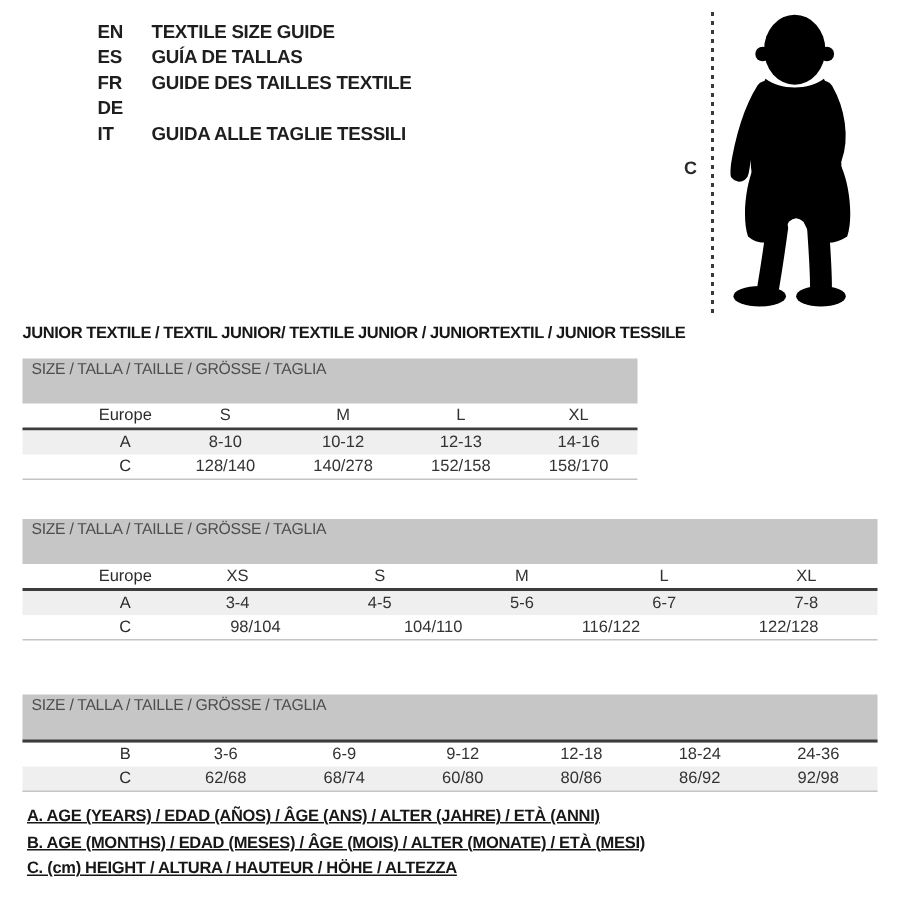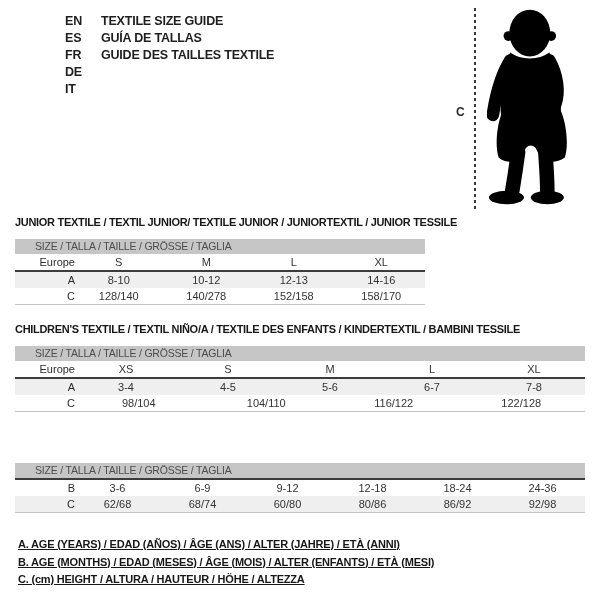"GUIDA ALLE TAGLIE TESSILI" span.lang-title { html: none -> <span>GUIDA ALLE TAGLIE TESSILI</span> }
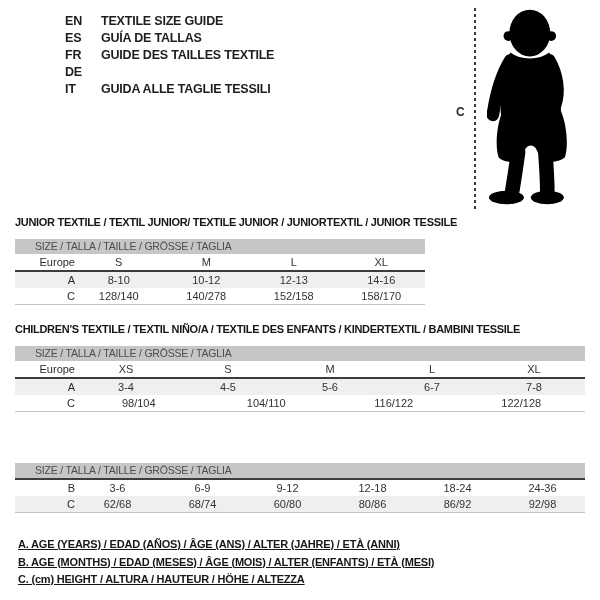"SIZE / TALLA / TAILLE" .bar { height: 15px -> 30px; padding-left: 20px -> 6px }
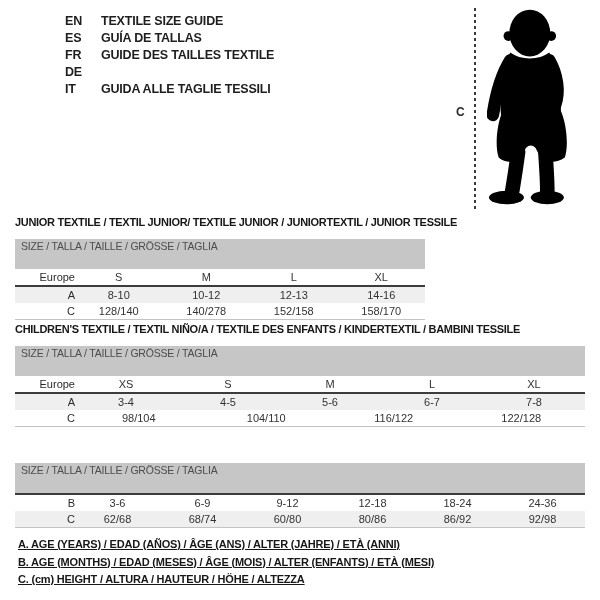"Europe" .row .lab { margin-left: none -> 36px; text-align: right -> center }
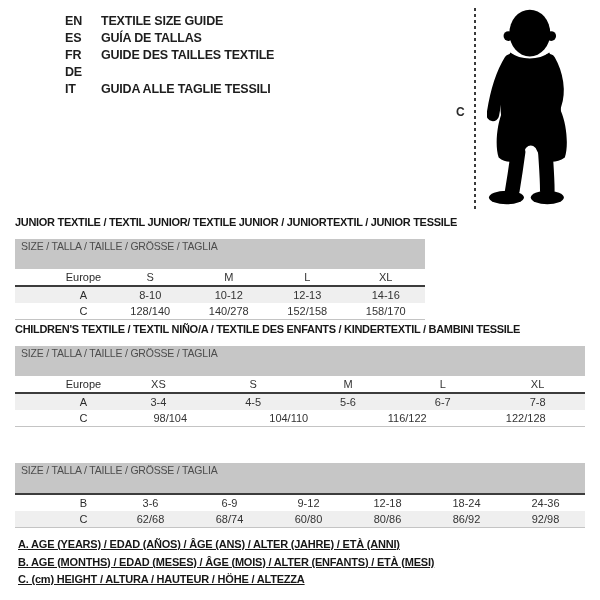"CHILDREN'S TEXTILE / TEXTIL NIÑO/A" div.tbl-title { html: <div>CHILDREN'S TEXTILE / TEXTIL NIÑO/A / TEXTILE DES ENFANTS / KINDERTEXTIL / BAMBINI TESSILE</div> -> none }
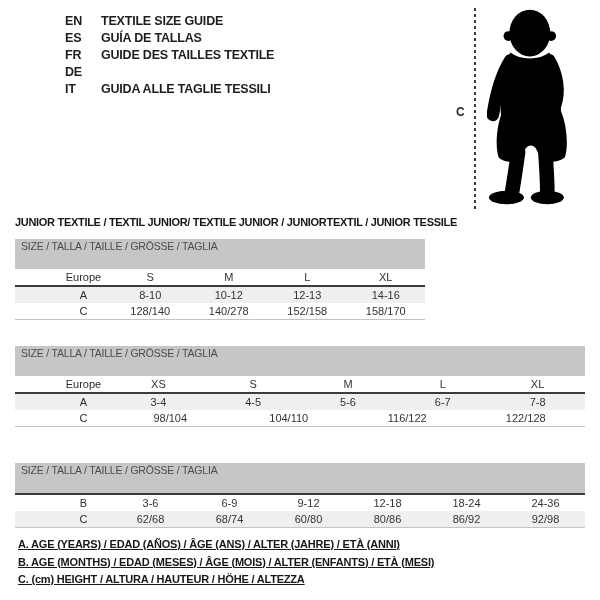"B. AGE (MONTHS) / EDAD" div.note { text: ENFANTS -> MONATE }
